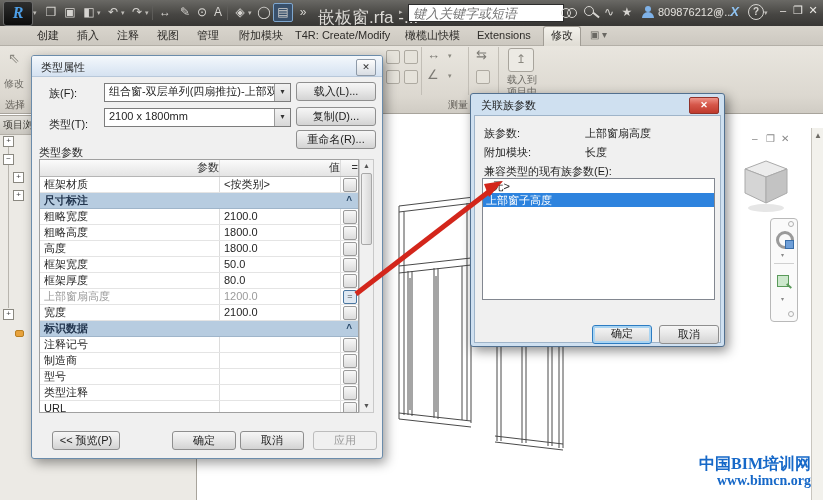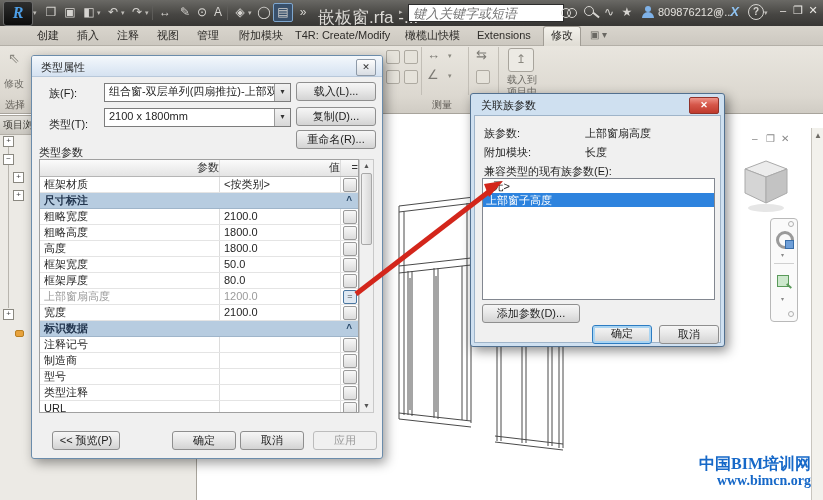"测量" span.plabel { left: 432px -> 448px }
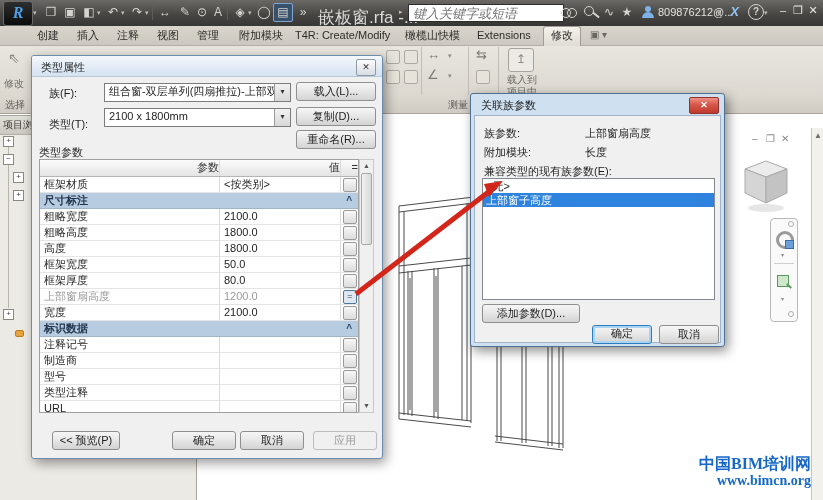"添加参数(D)..." div.w7btn { html: <div>添加参数(D)...</div> -> none }
